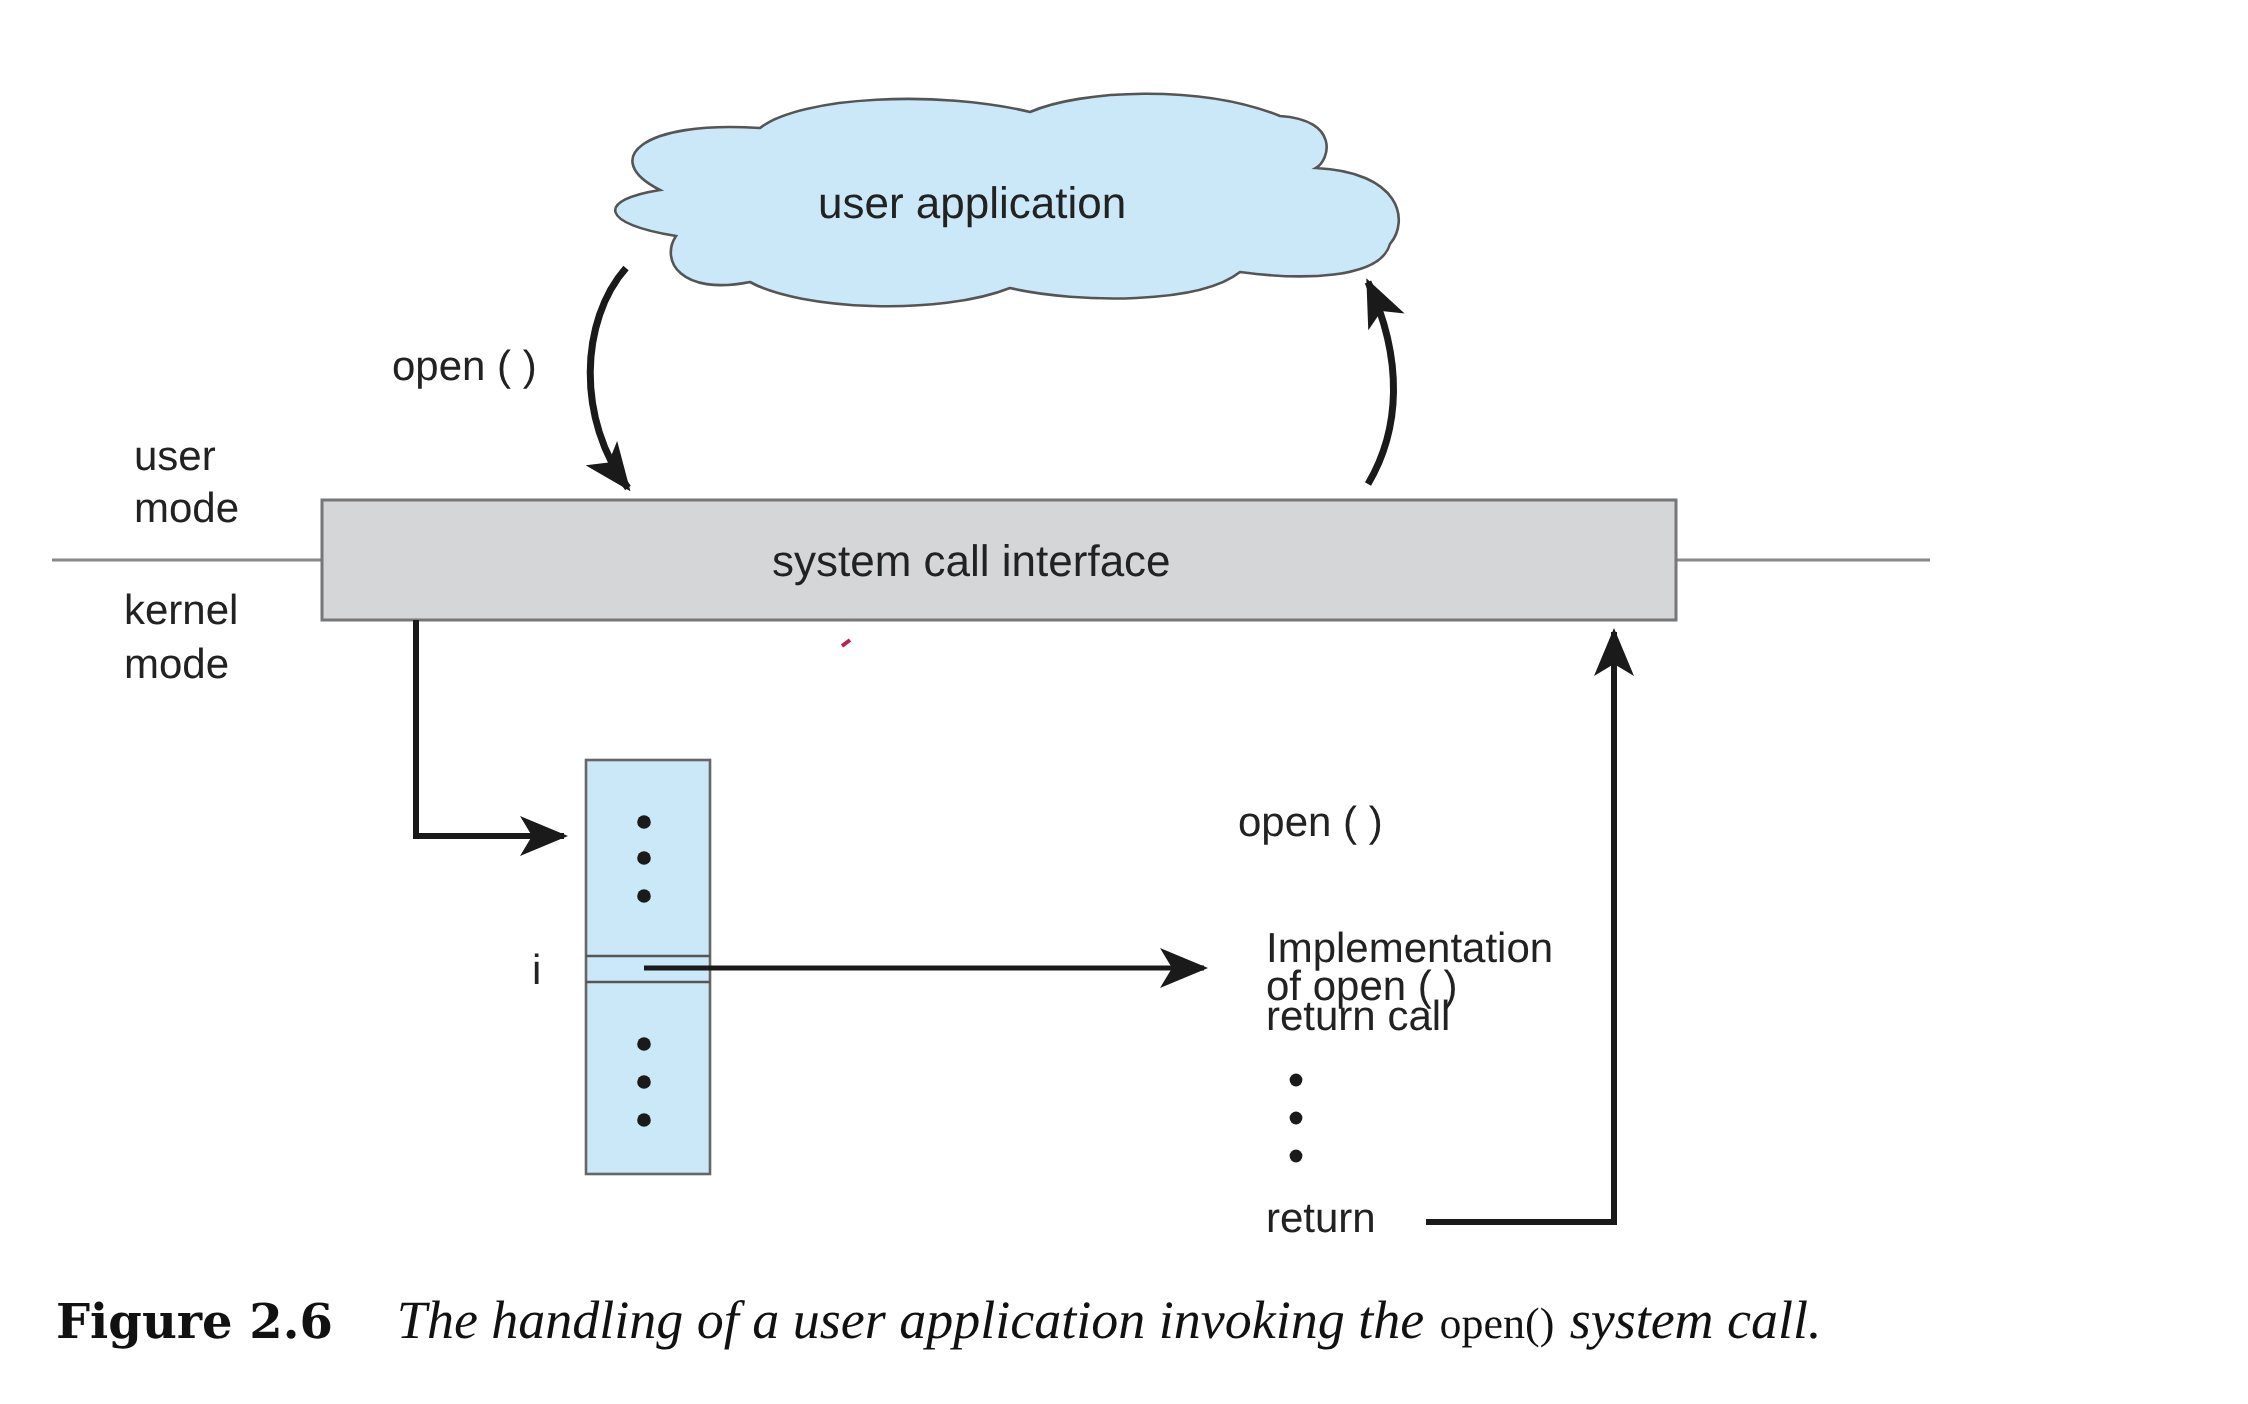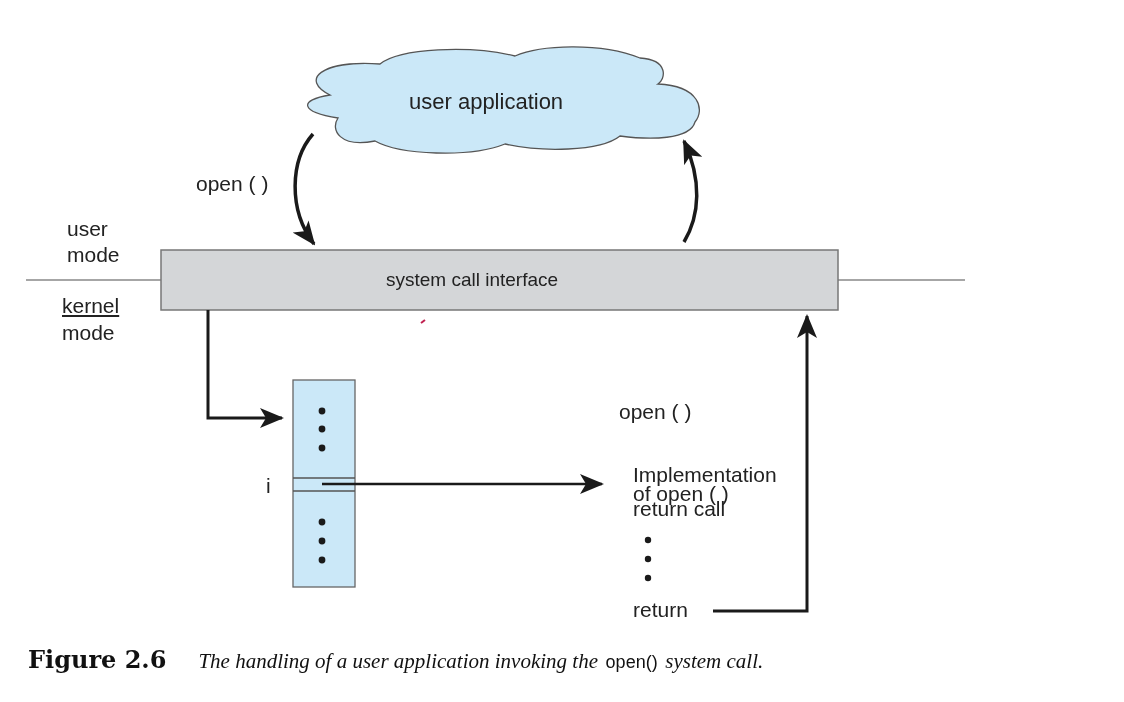"system call interface" div.lbl { font-size: 19px -> 22px }
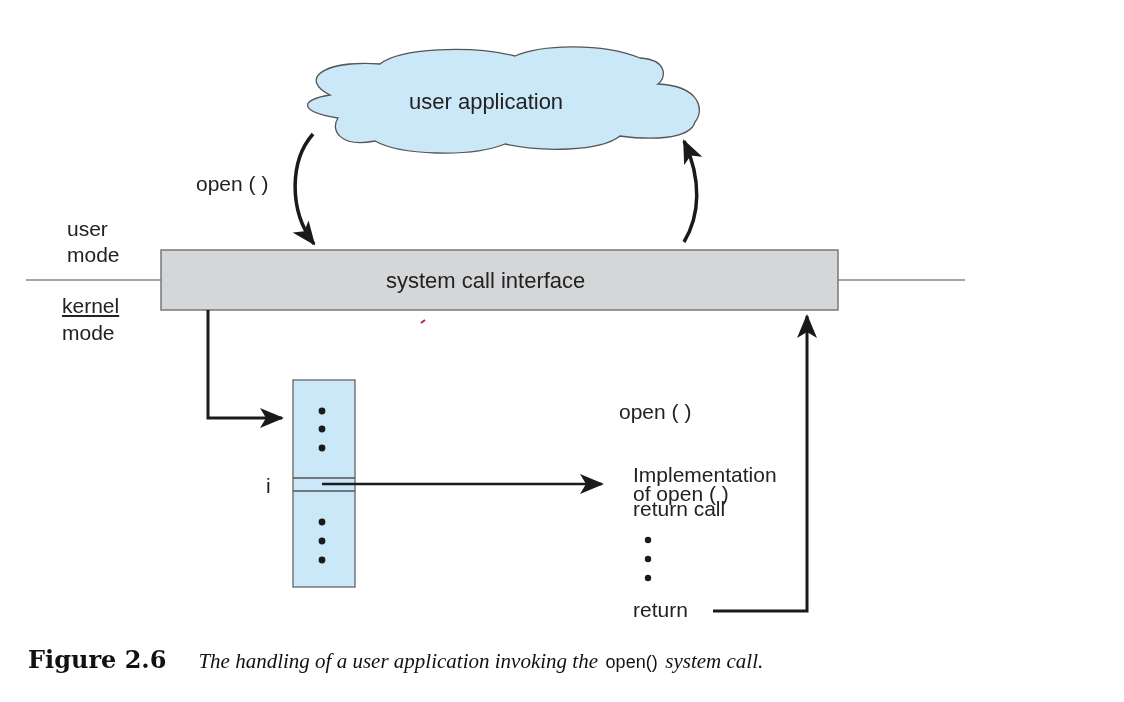"kernel" div.lbl { text-decoration: underline -> none }
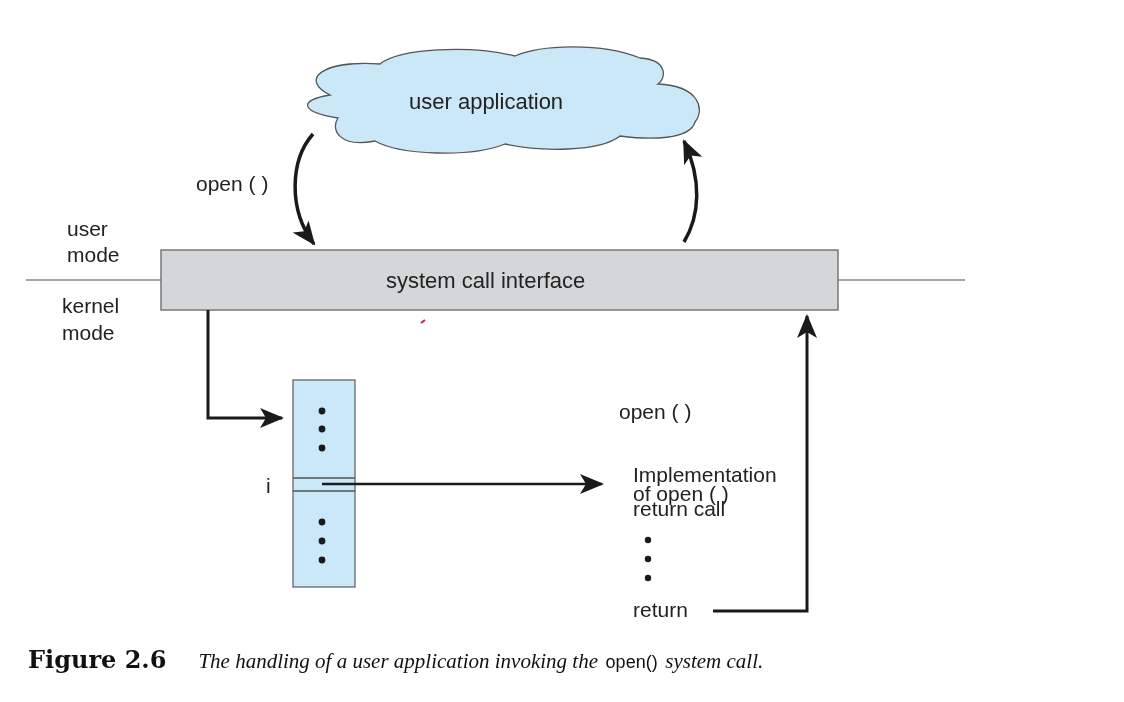"The handling of a user" .caption .it { font-size: 21px -> 27px }
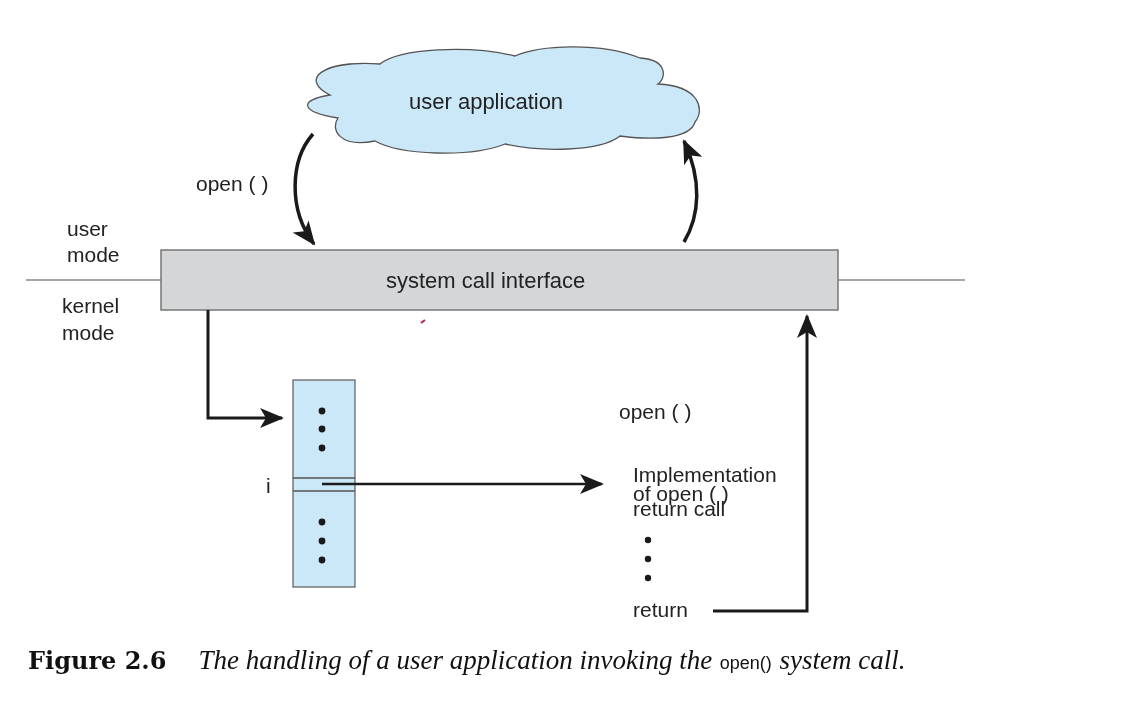"open()" .caption .code { font-family: Liberation Sans, sans-serif -> Liberation Serif, serif; font-size: 18px -> 22px }
